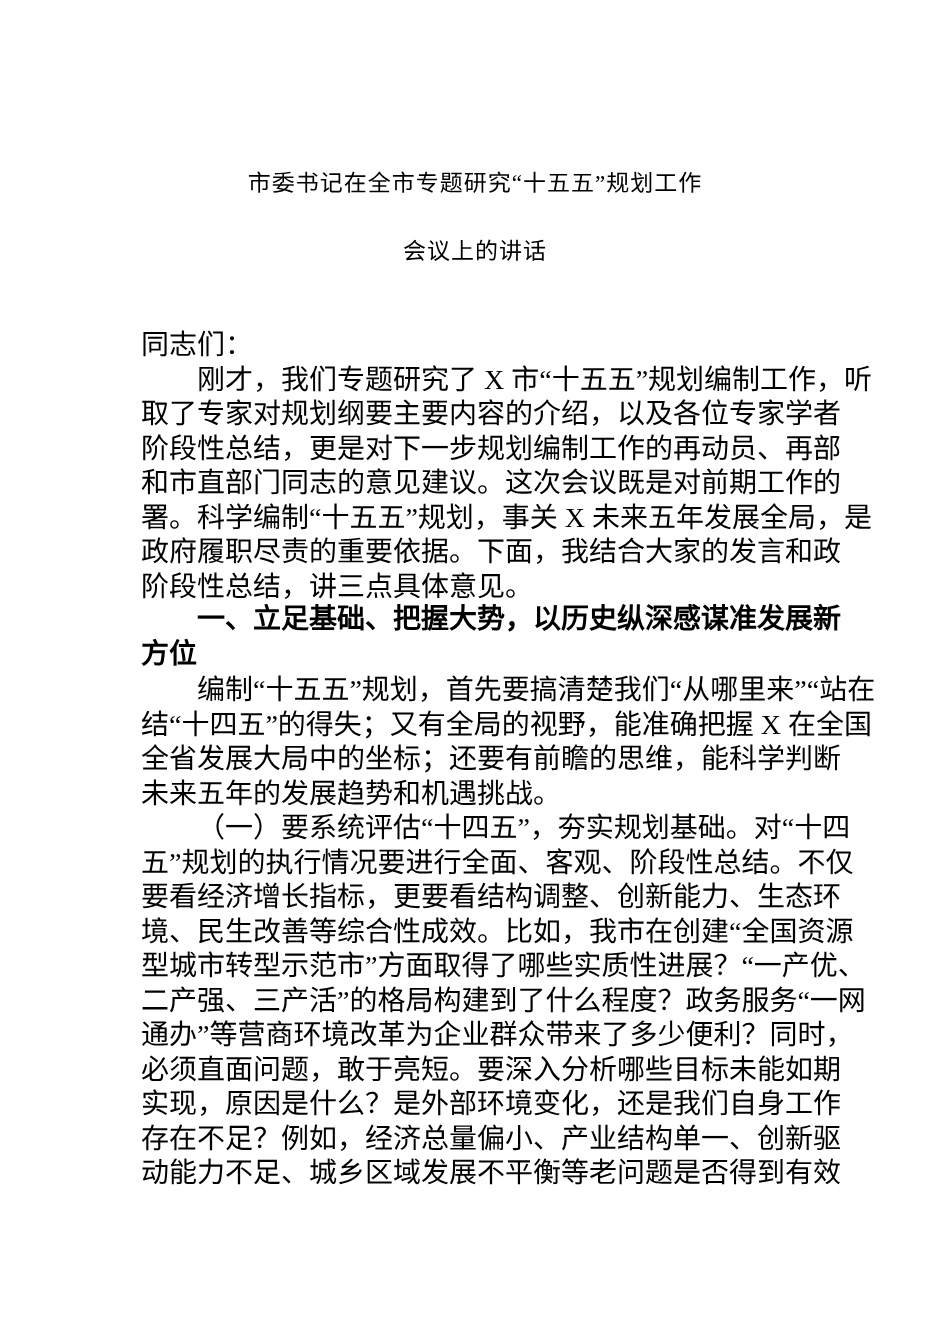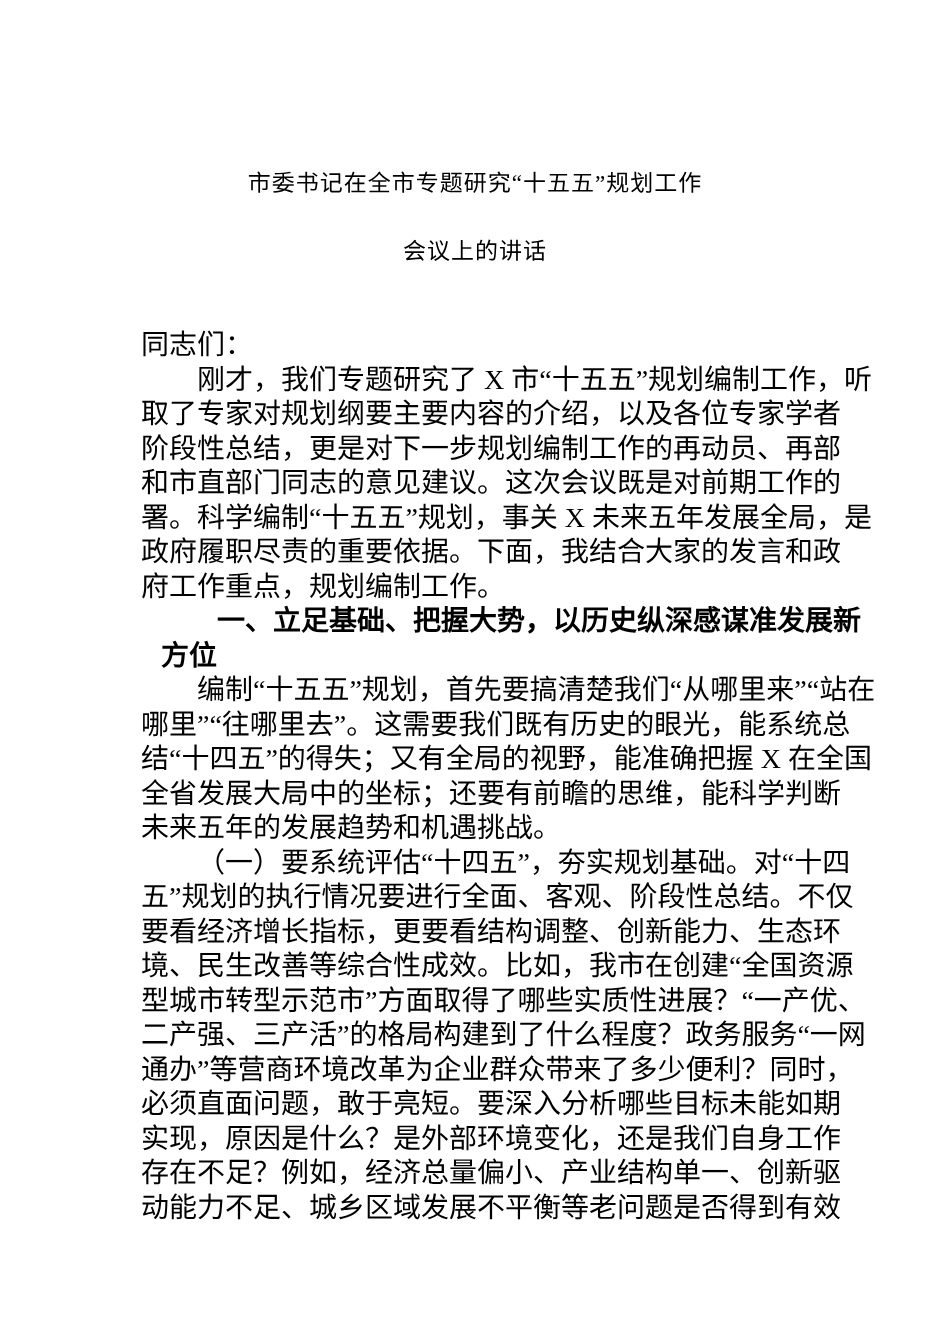"府工作重点，规划编制工作。" div.line { text: 府工作重点，规划编制工作 -> 阶段性总结，讲三点具体意见 }
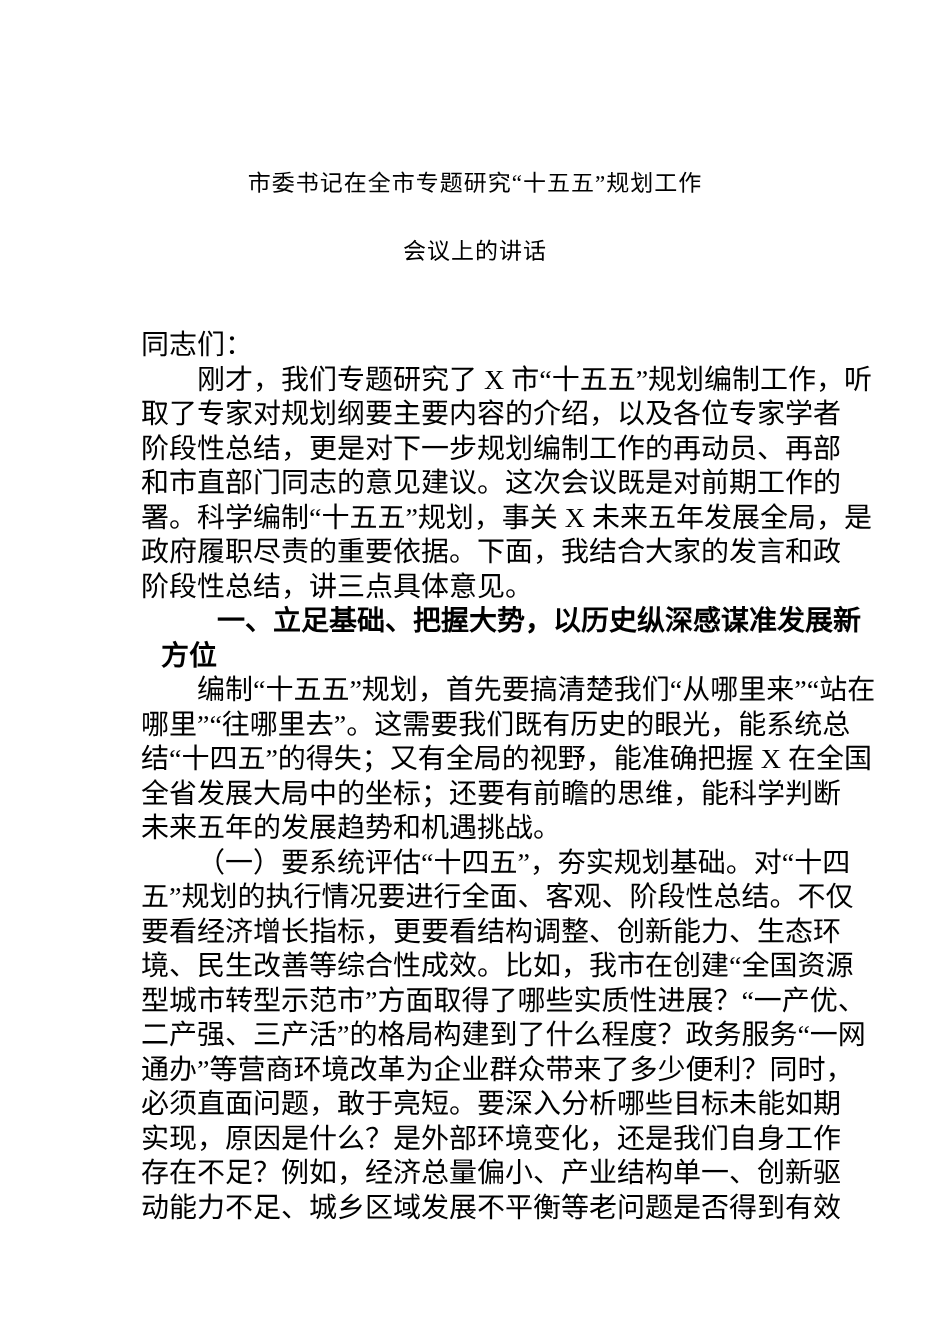"一、立足基础、把握大势，以历史纵深感谋准发展新" .line.bold { font-family: Liberation Serif, serif -> Liberation Mono, monospace; margin-left: 20px -> none }
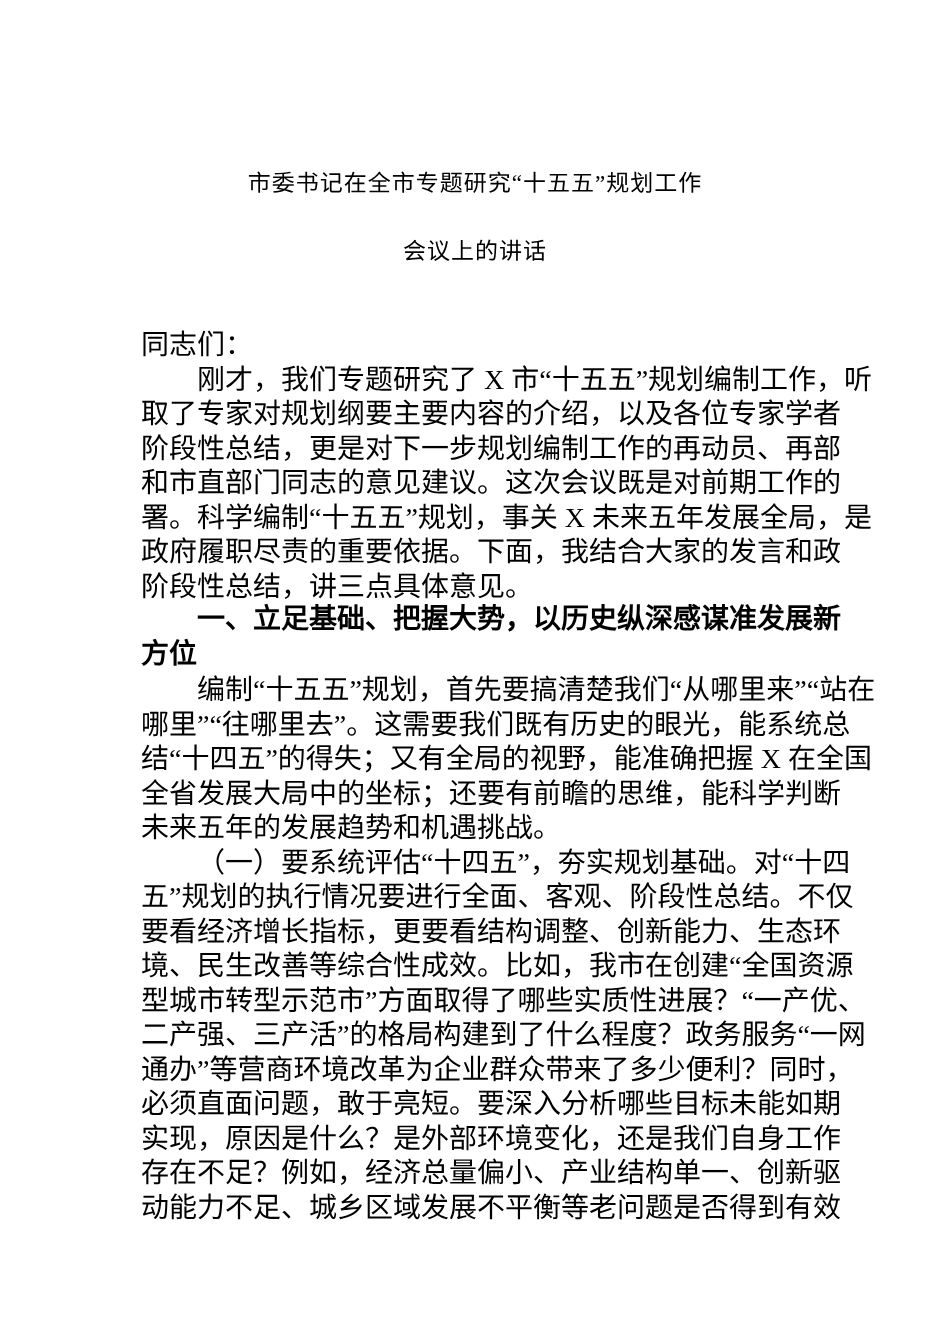"哪里”“往哪里去”。这需要我们既有历史的眼光，能系统总" div.line { html: <div>哪里”“往哪里去”。这需要我们既有历史的眼光，能系统总</div> -> none }
